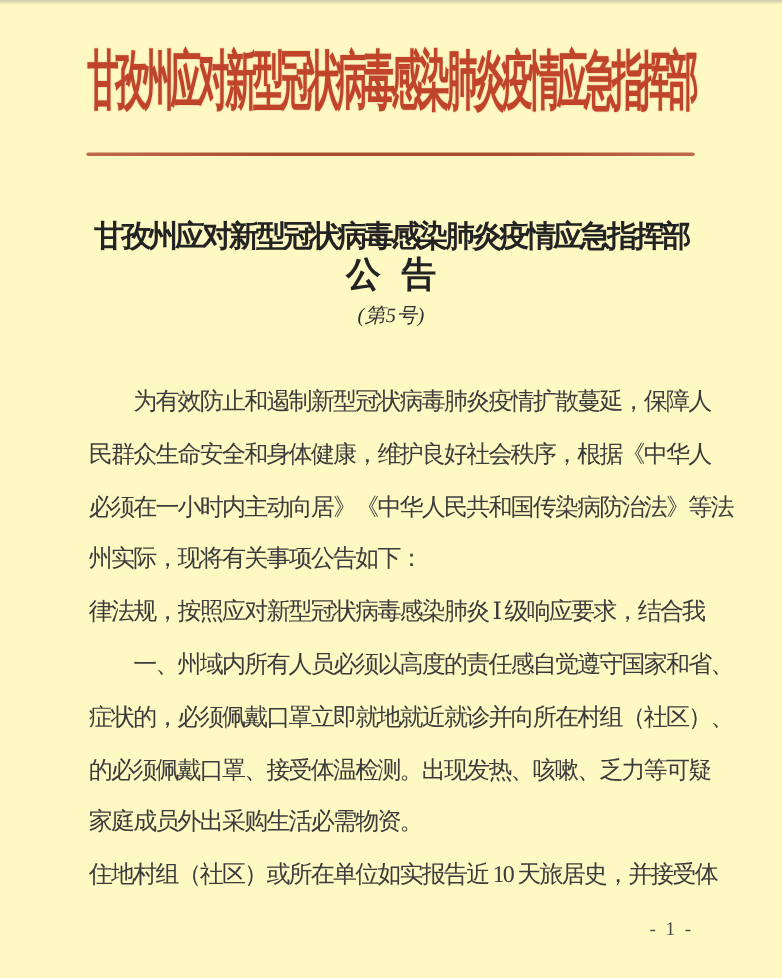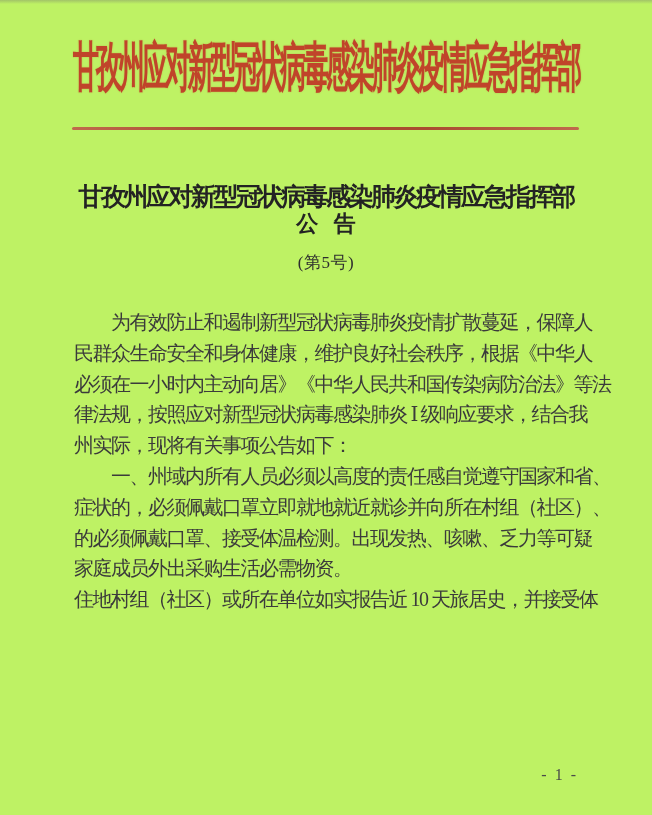"甘孜州应对新型冠状病毒感染肺炎疫情应急指挥部" .page { background: #bef264 -> #fef9c3 }
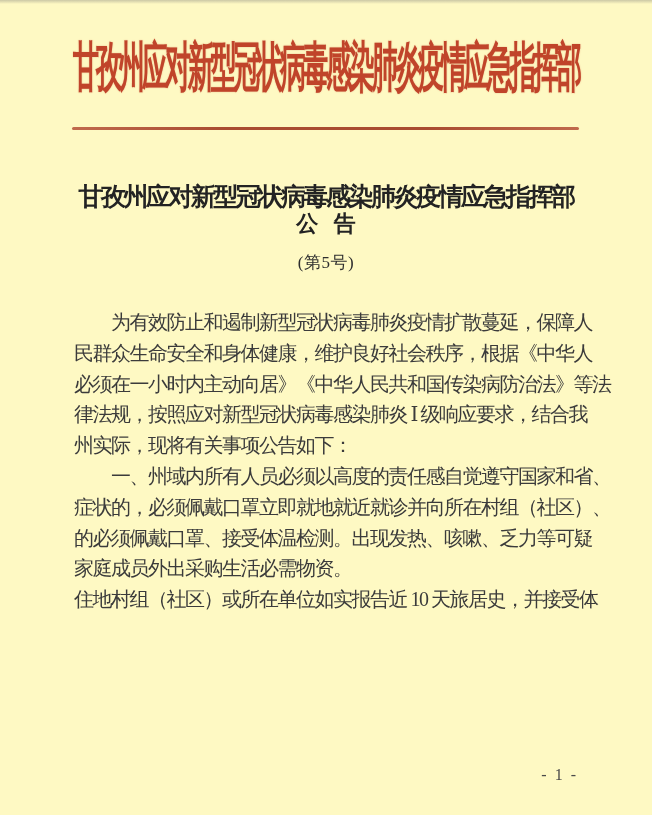"公 告" .doc-subtitle { font-size: 22px -> 29px }
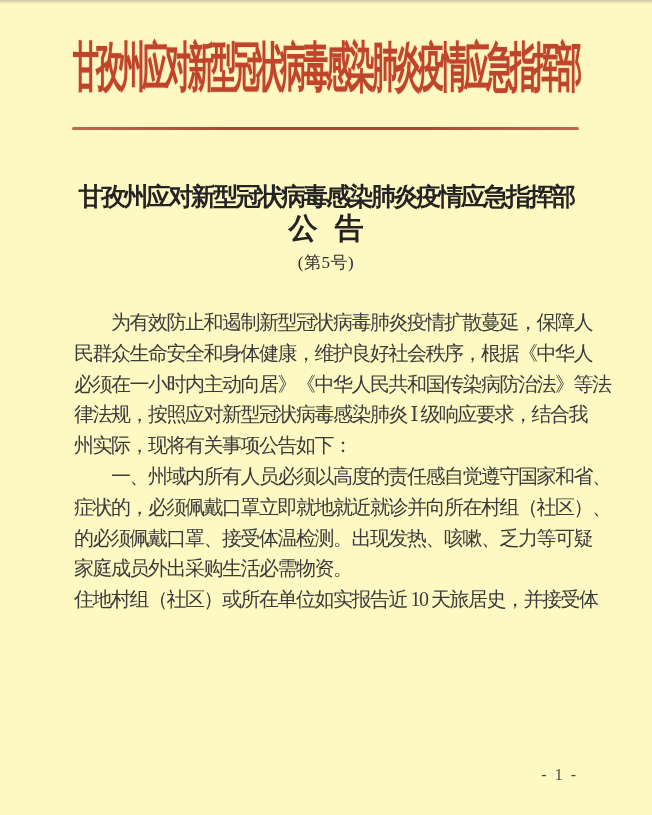"(第5号)" .doc-number { font-style: none -> italic }
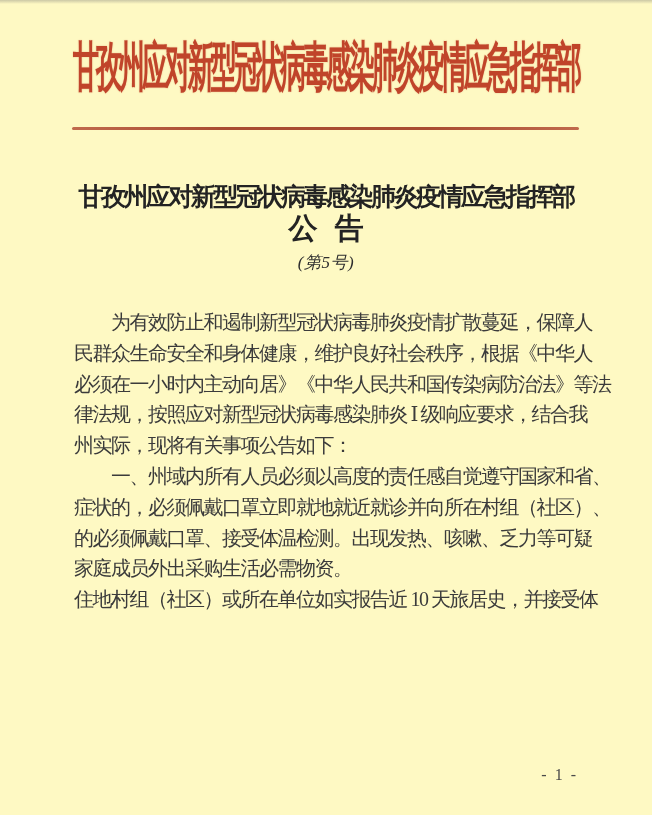"为有效防止和遏制新型冠状病毒肺炎疫情扩散蔓延，保障人" .bline { margin-top: none -> 13px }
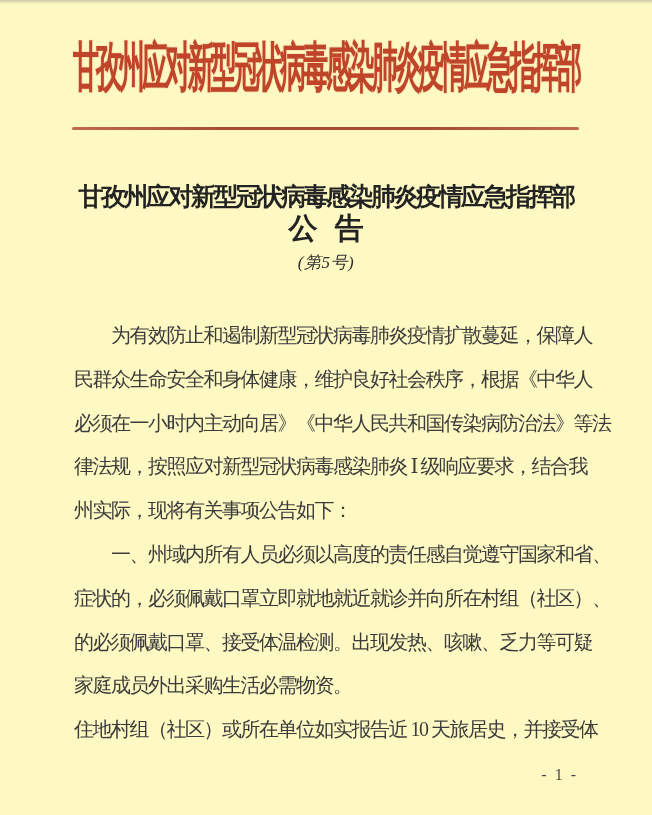"律法规，按照应对新型冠状病毒感染肺炎 Ⅰ 级响应要求，结合我" div.bline { order: before "州实际，现将有关事项公告如下：" -> after "州实际，现将有关事项公告如下：" }
